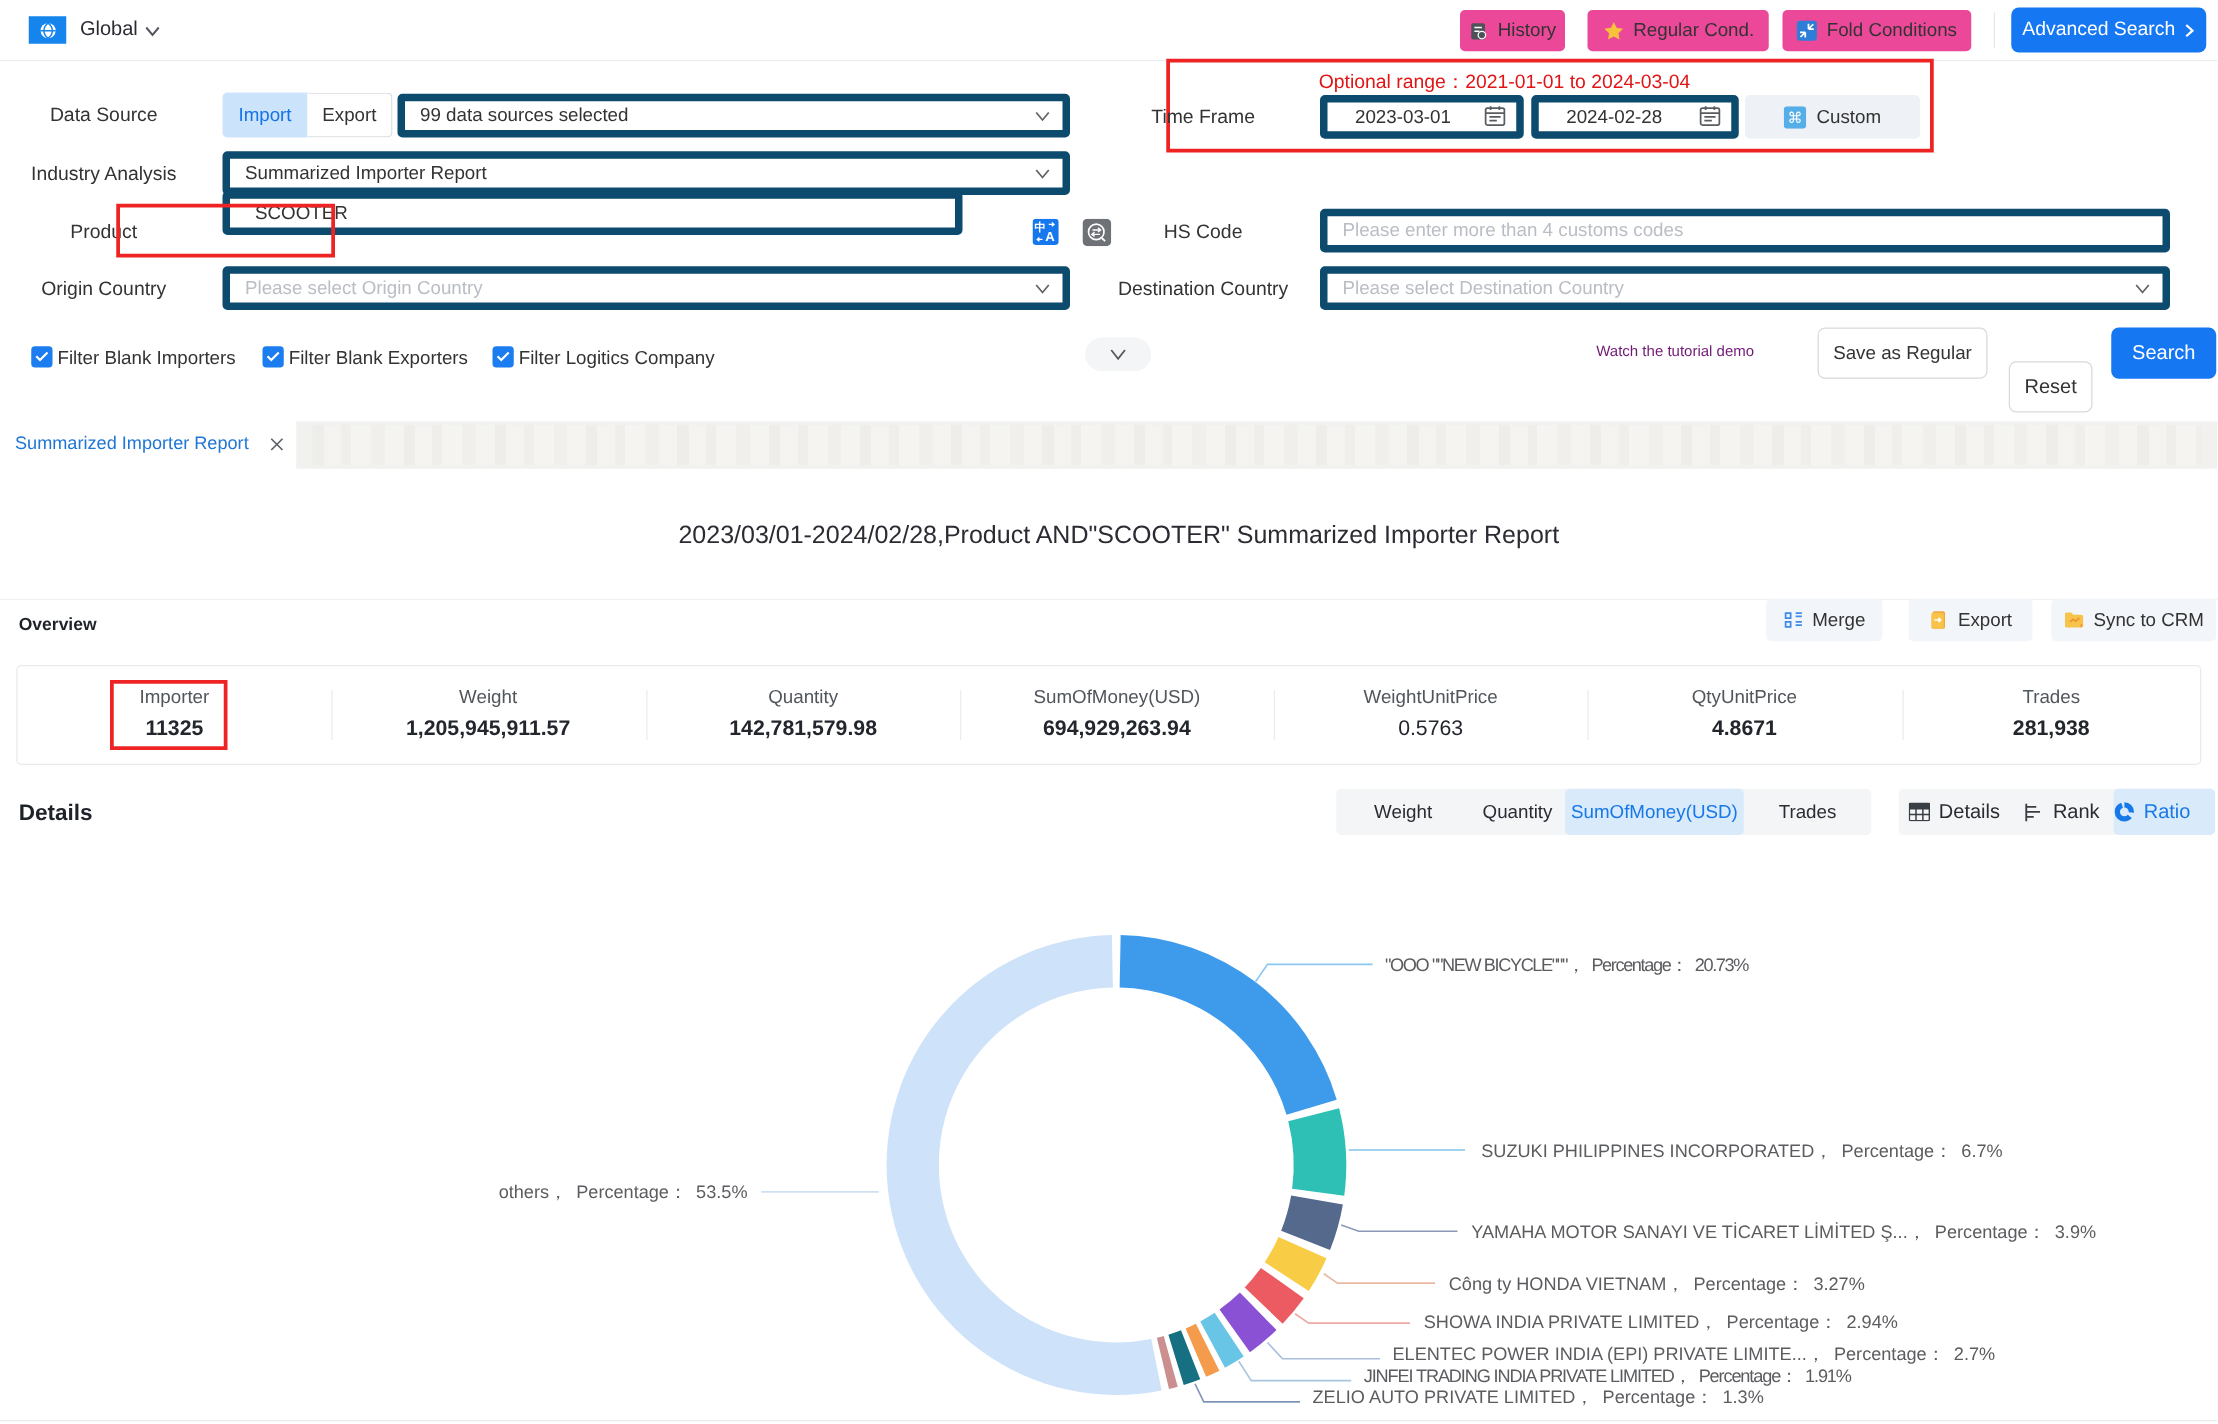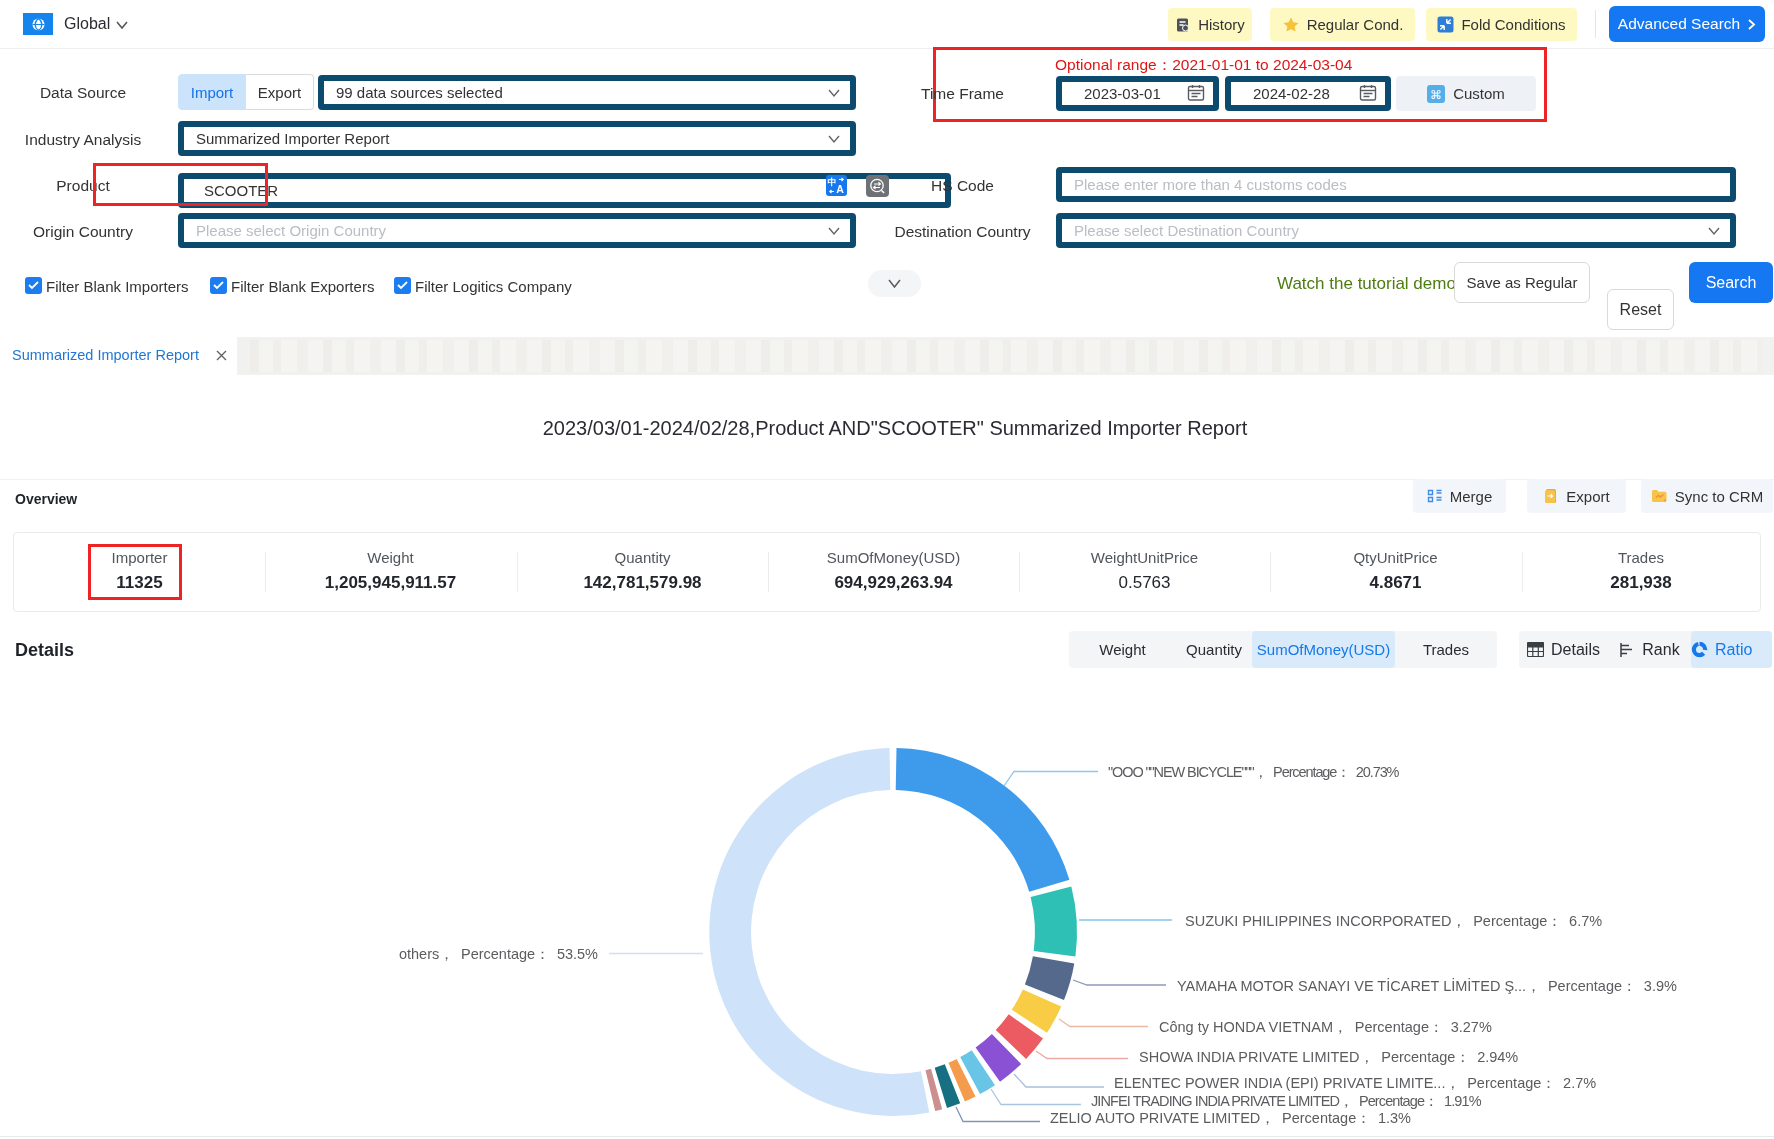"History" .gbtn { background: #fef9c3 -> #ec4899 }
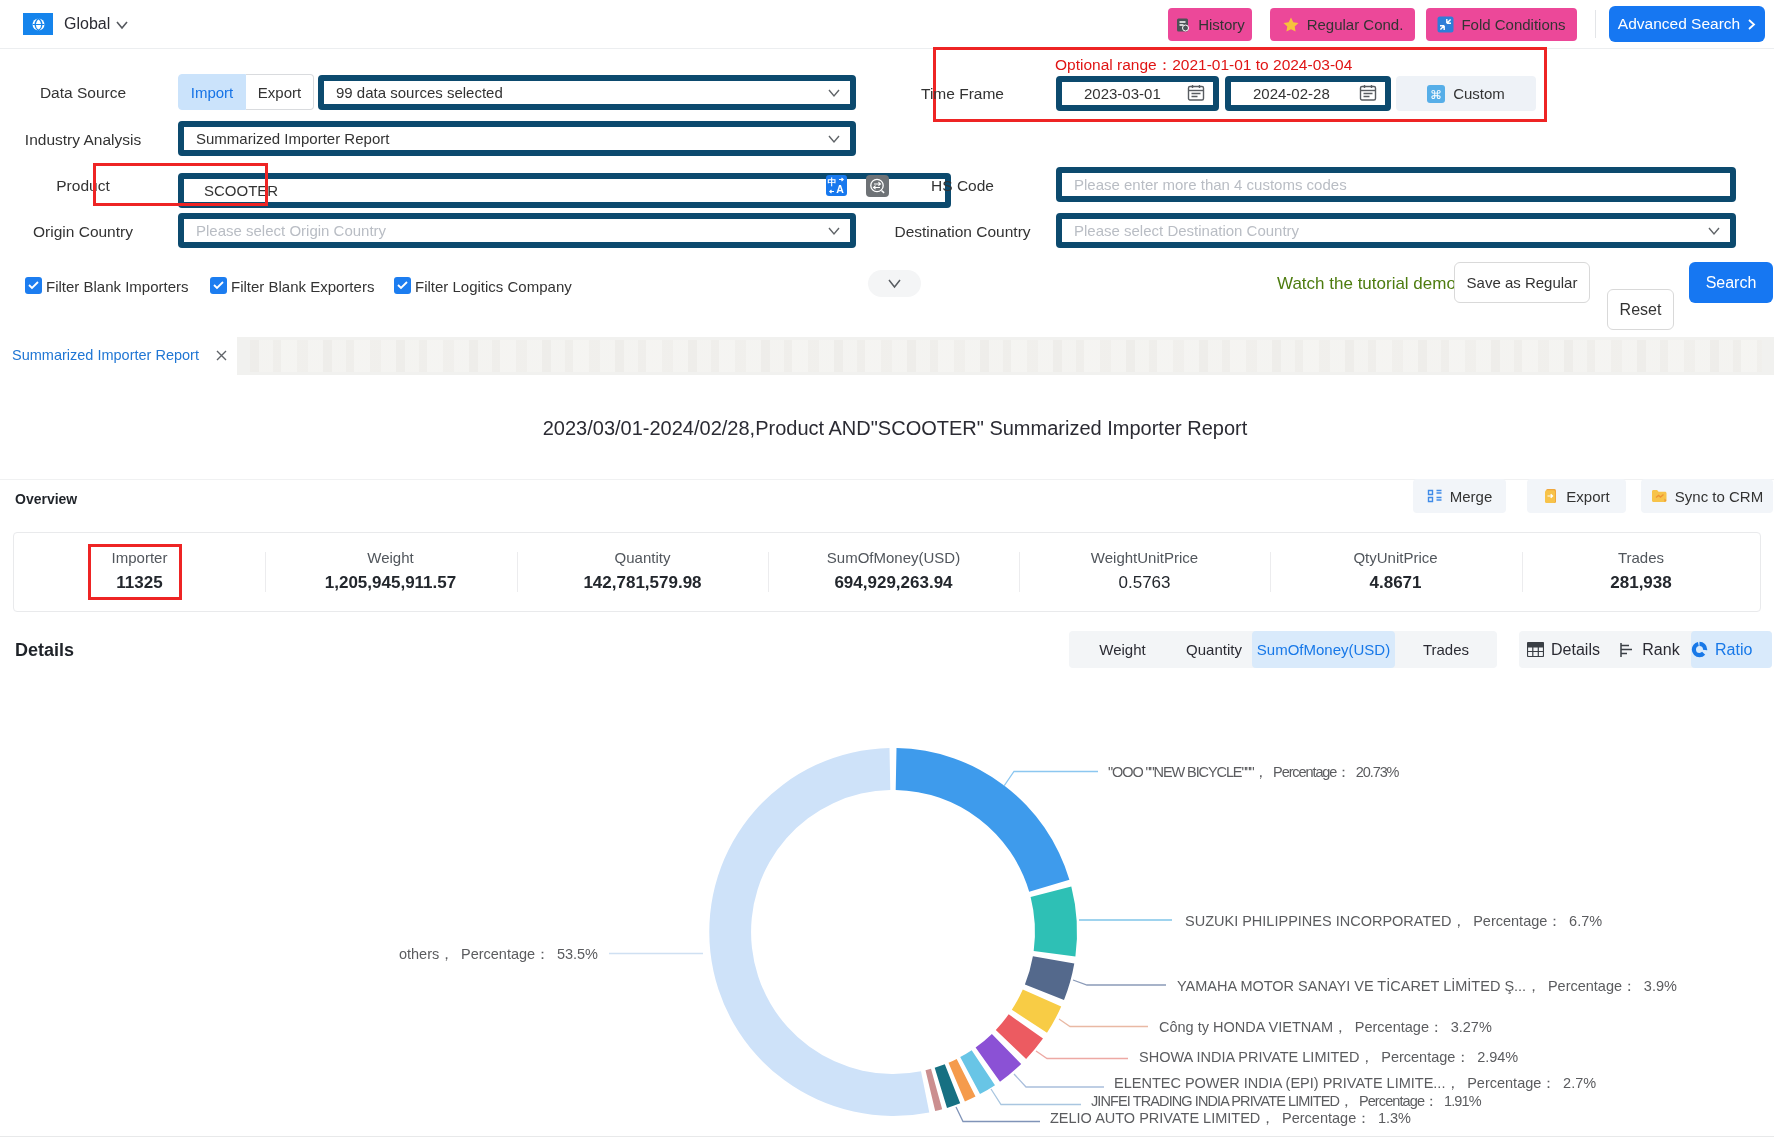"SCOOTER" div.inp { top: 173px -> 153px; width: 773px -> 592px }
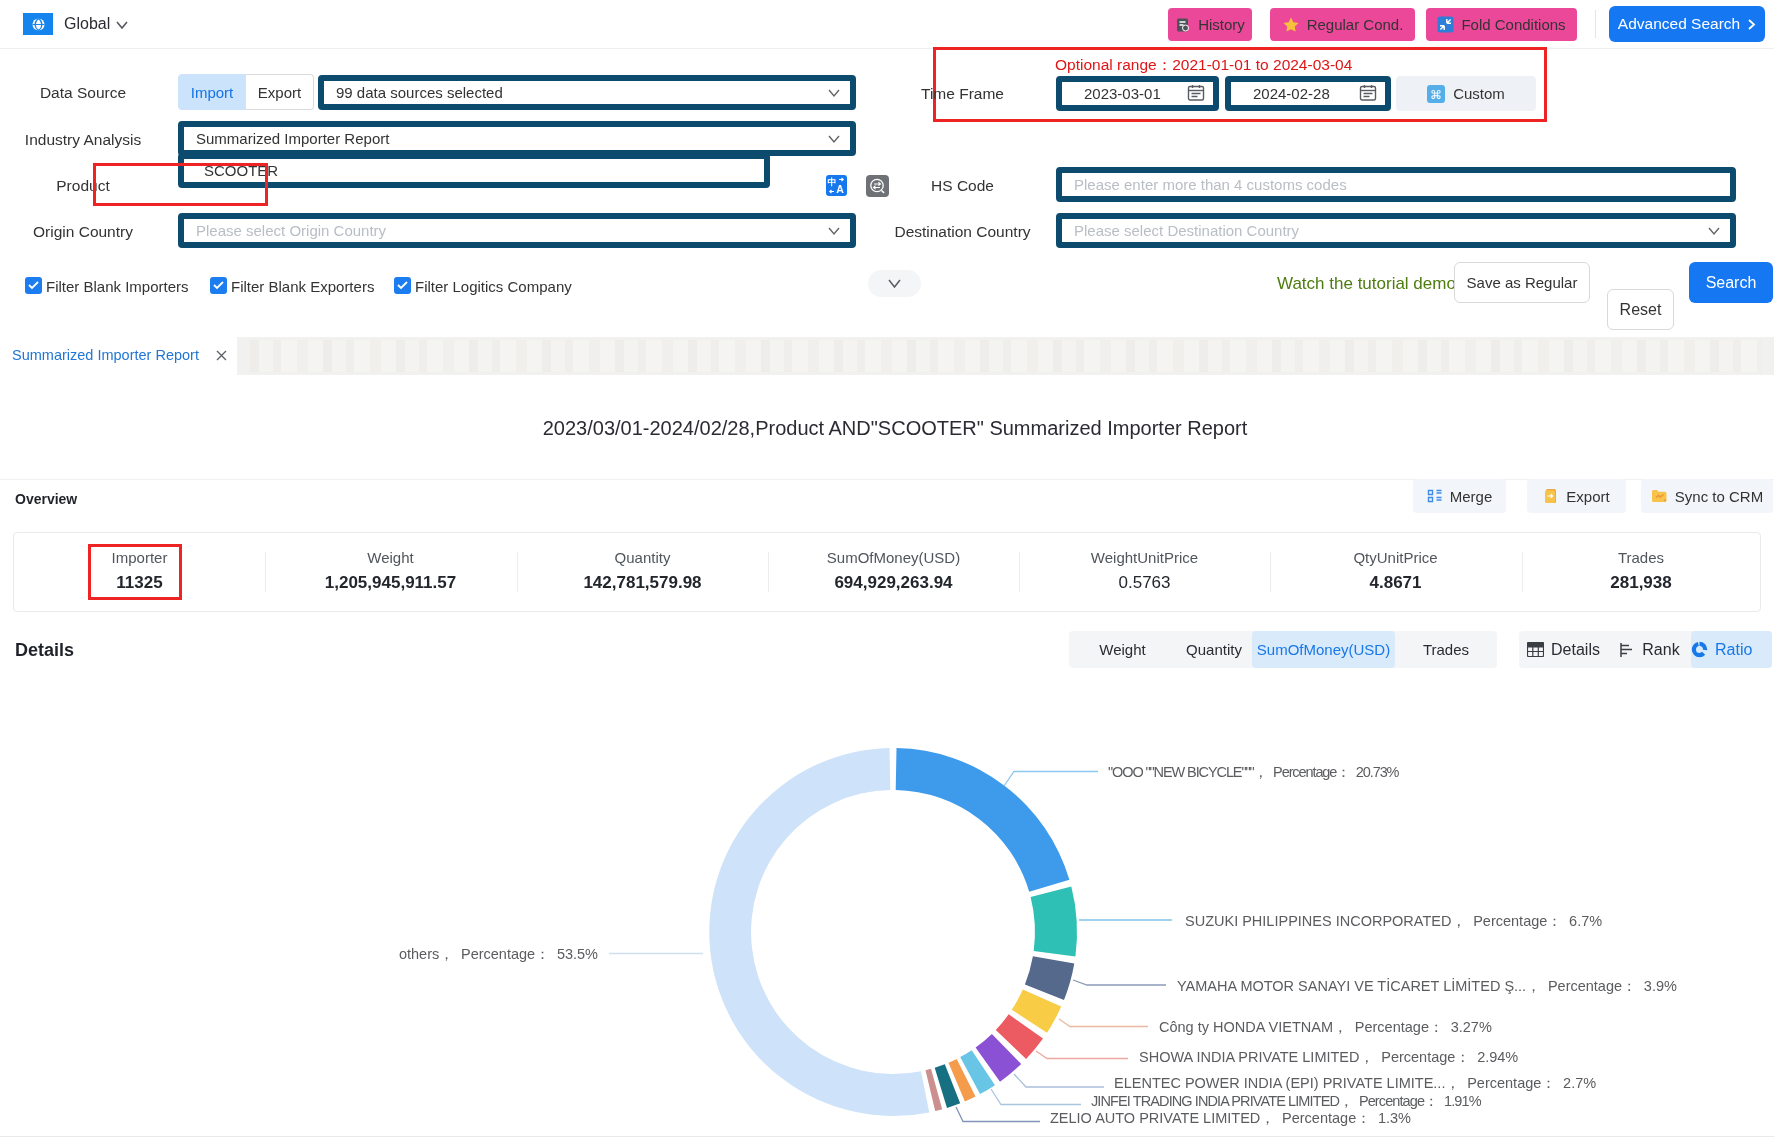"Watch the tutorial demo" div.abs { color: #4d7c0f -> #701a75; font-size: 17px -> 12px }
